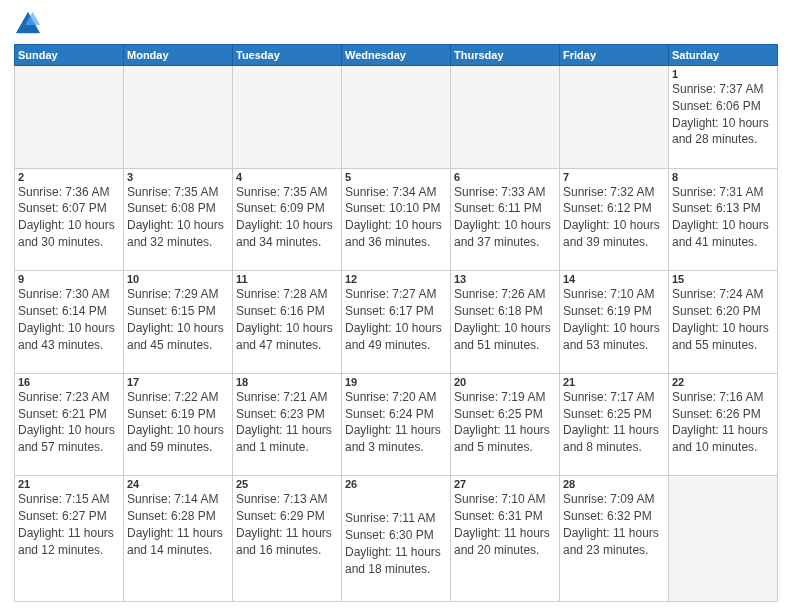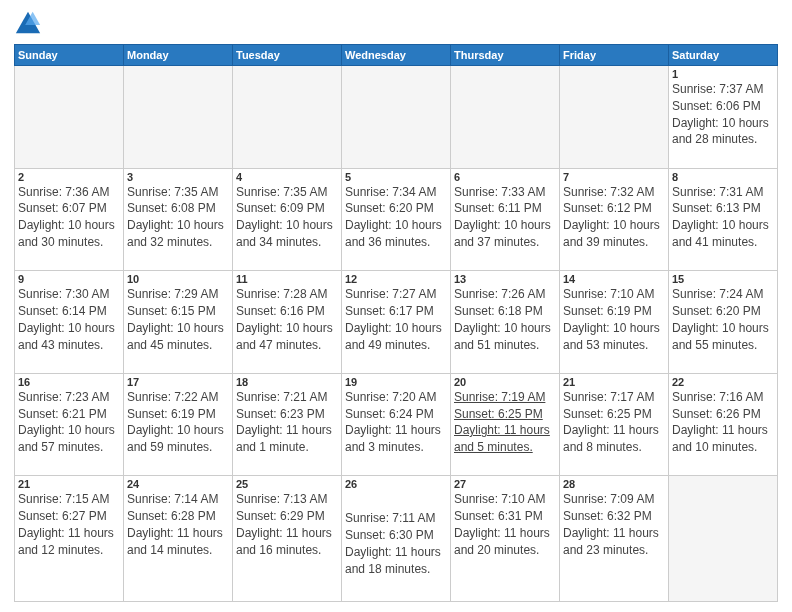"Sunrise: 7:34 AM" div.day-info { text: 6:20 -> 10:10 }
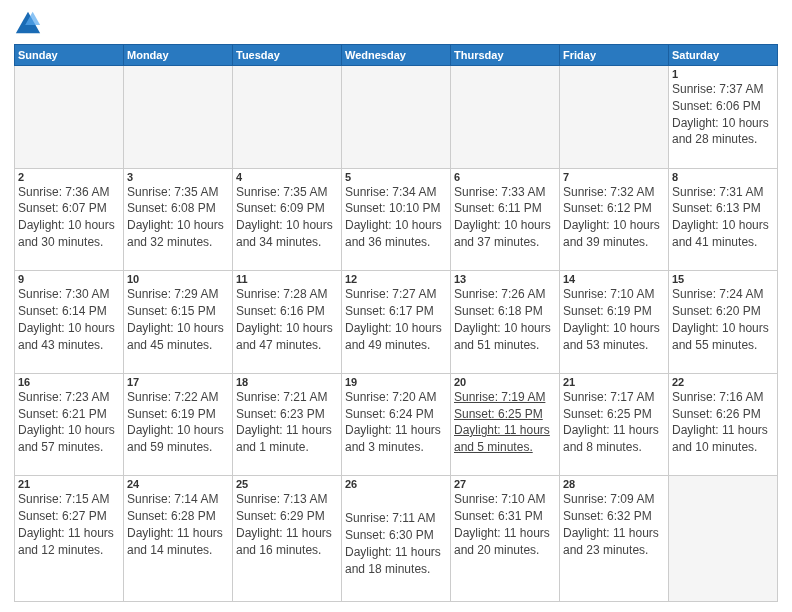"Sunrise: 7:19 AM" div.day-info { text-decoration: underline -> none }
